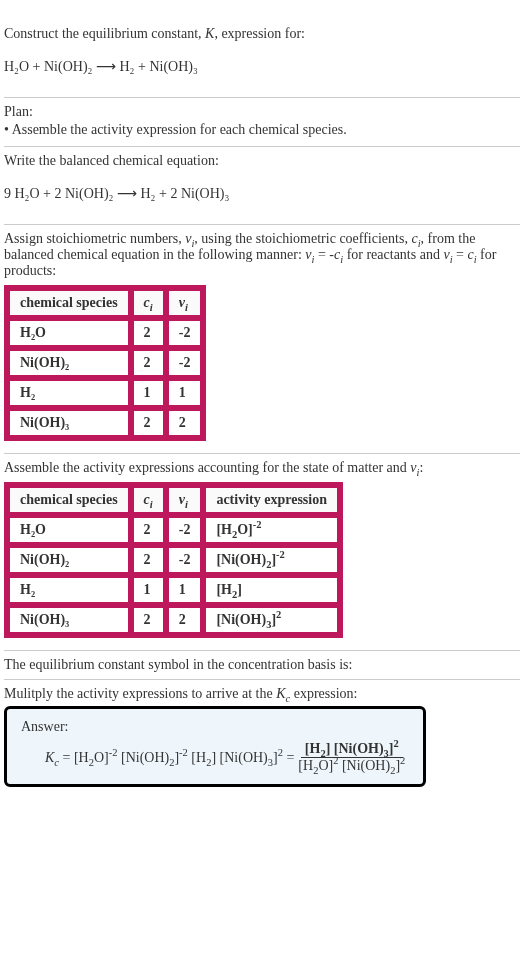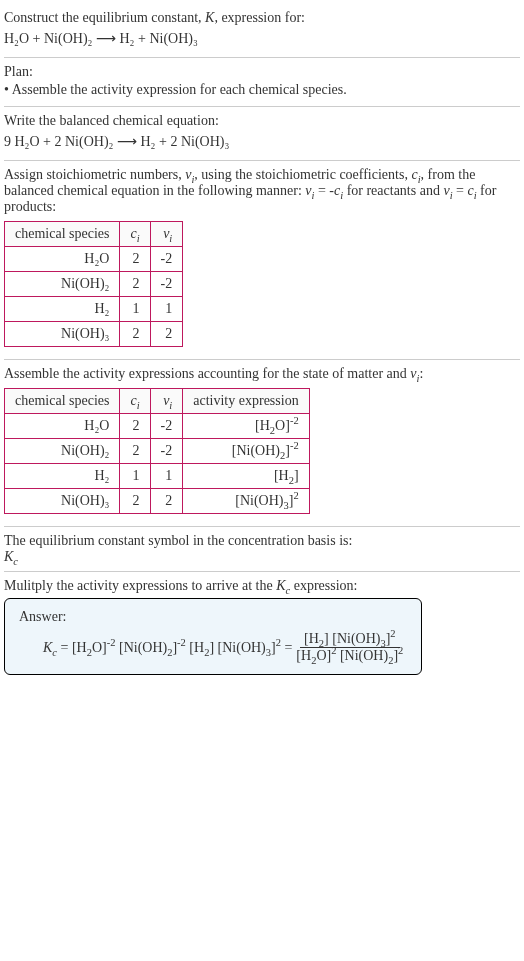"Construct the equilibrium constant, K," .prompt-line { margin: 0 0 -> 16px 0 }
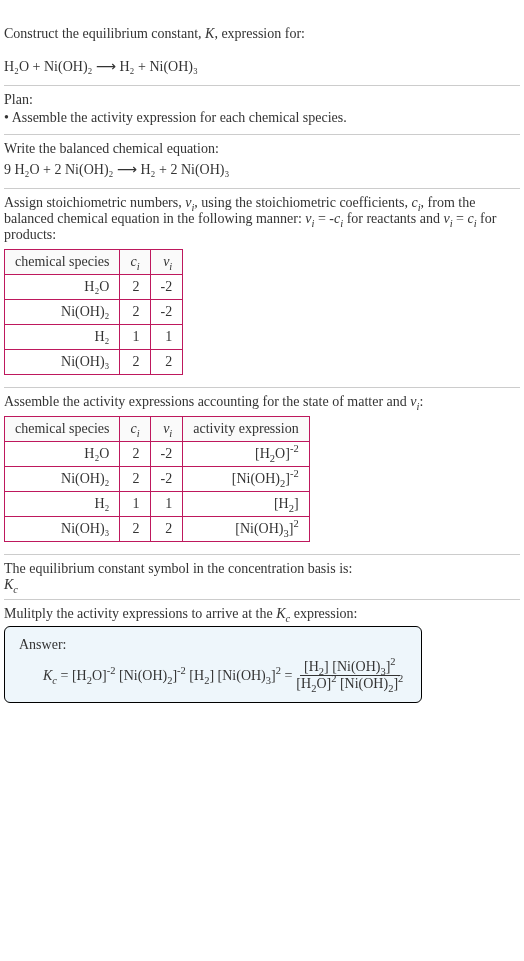"H₂O + Ni(OH)₂ ⟶ H₂" .eq-line { margin: 4px 0 -> 16px 0 }
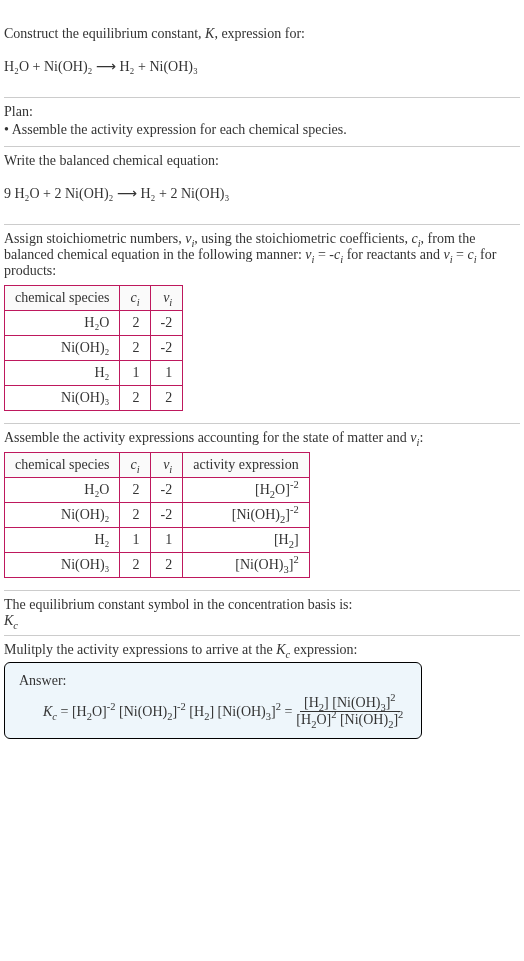"chemical species" table.data th, table.data td { border: 1px solid #be185d -> 6px solid #be185d; font-weight: normal -> bold; text-align: right -> left }
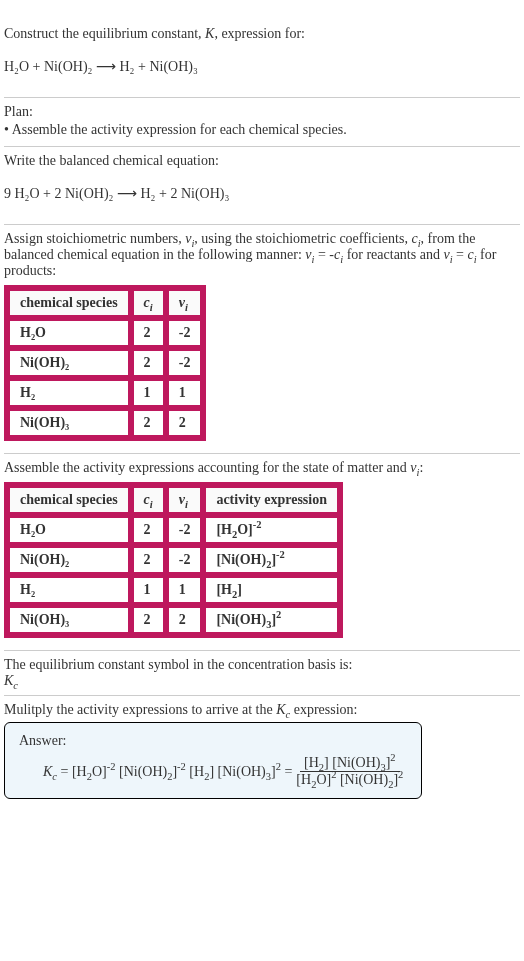"Kc" div { html: <div><span>K<sub>c</sub></span></div> -> none }
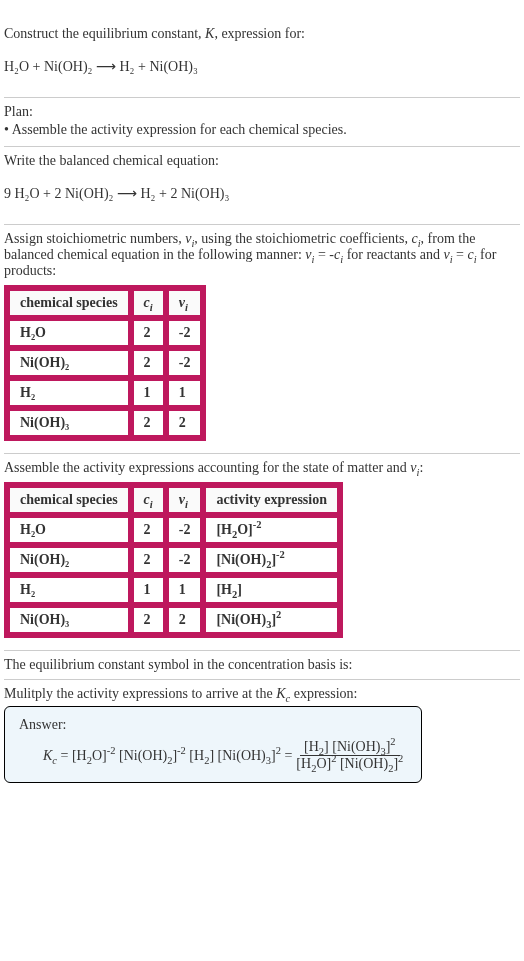"Answer:" .answer-box { border: 1px solid #000000 -> 3px solid #000000 }
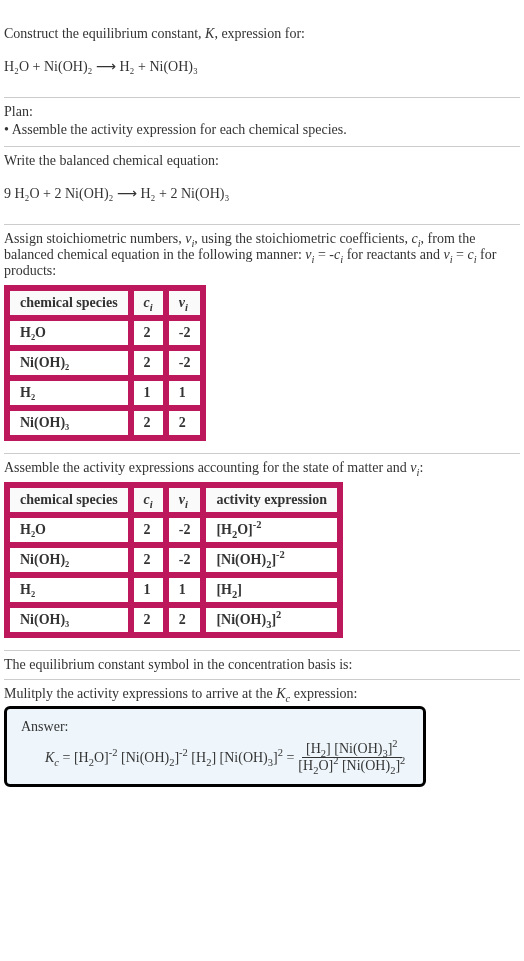"[H2] [Ni(OH)3]2" .frac .num-top { font-weight: none -> bold }
